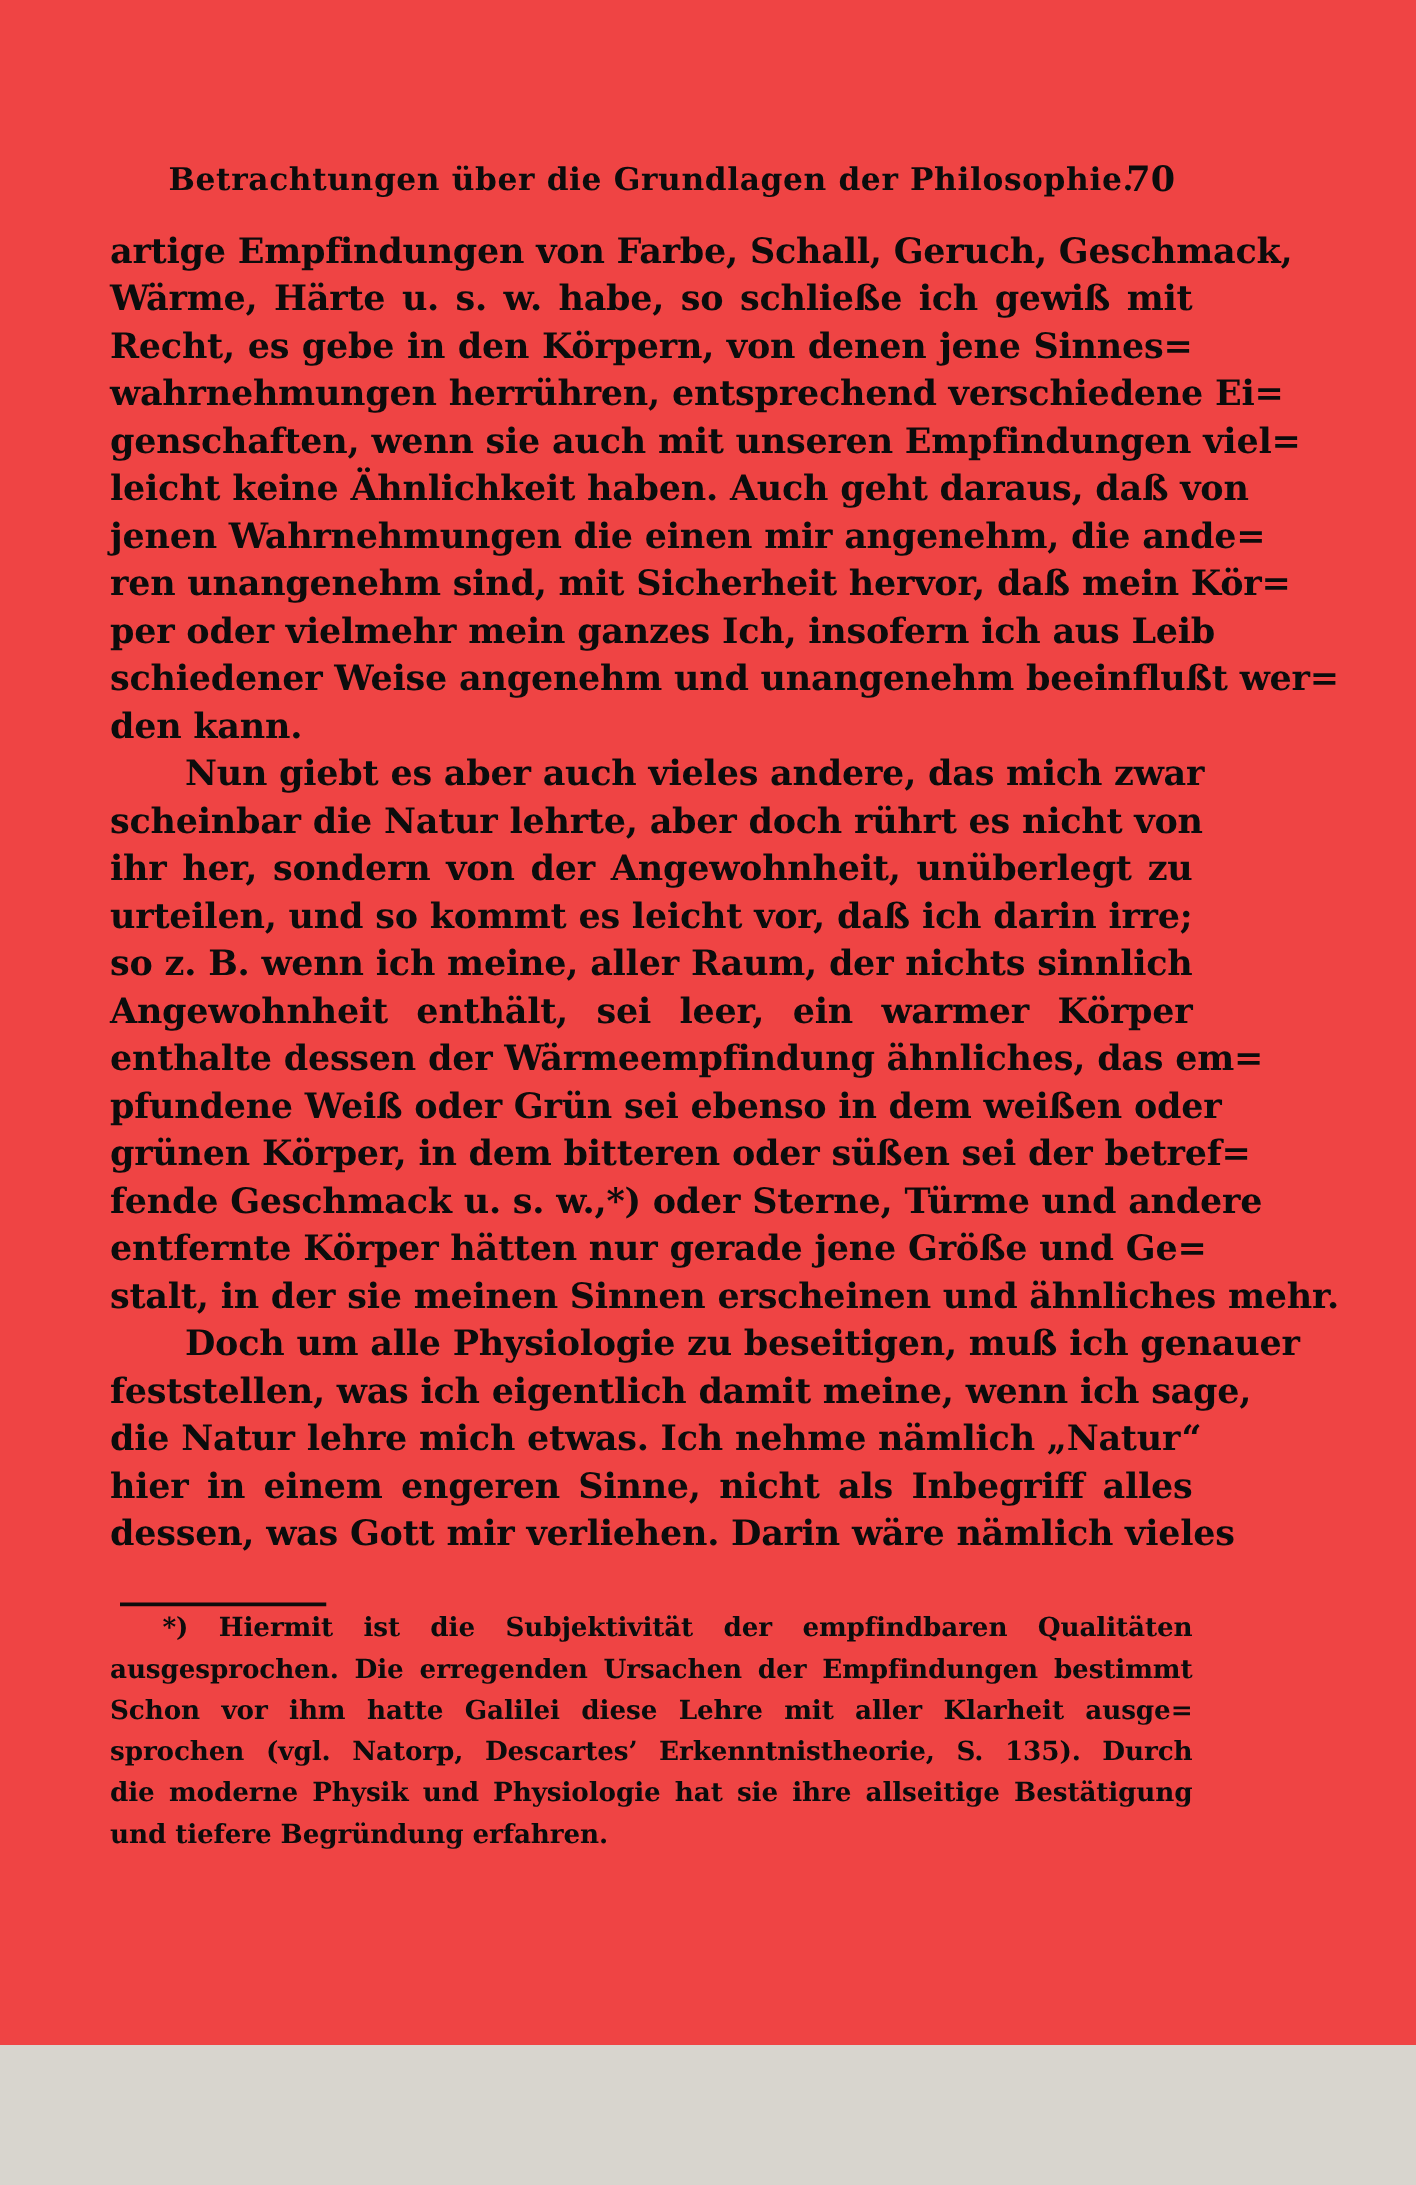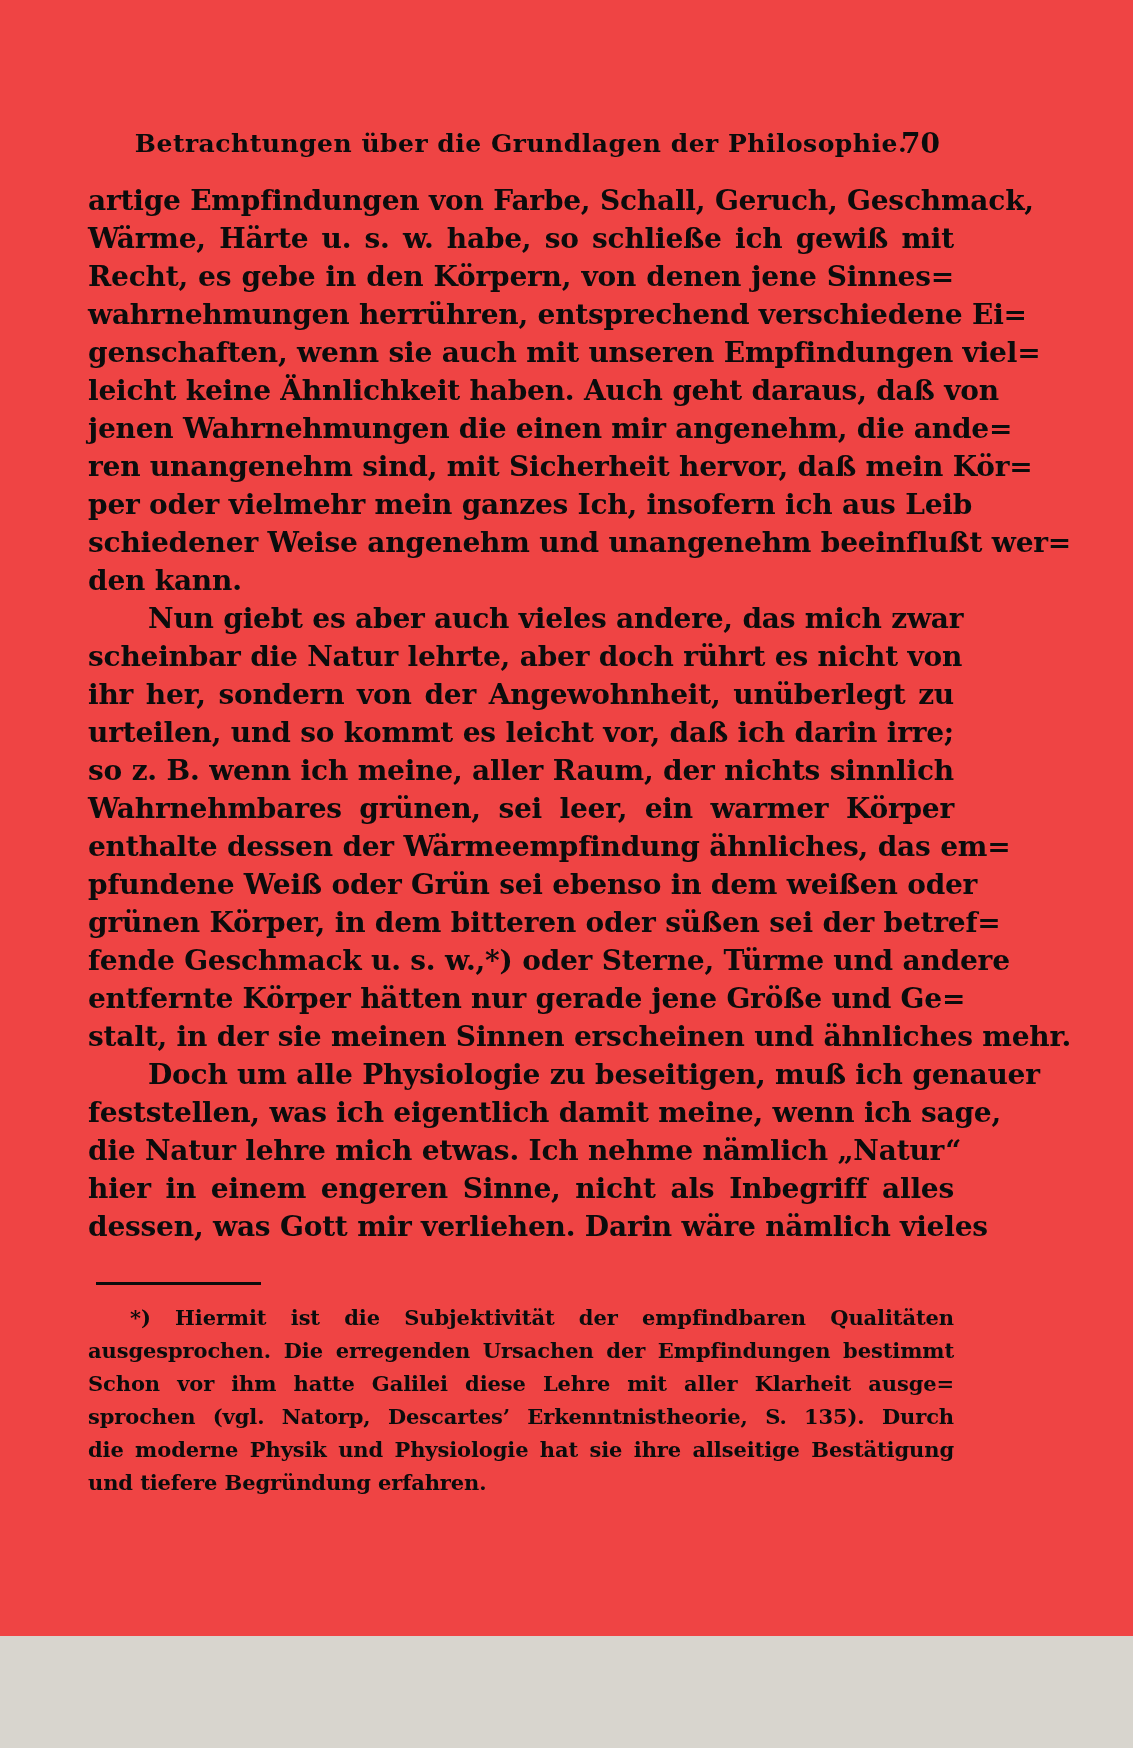"Wahrnehmbares grünen, sei leer, ein" div.line { text: Wahrnehmbares grünen -> Angewohnheit enthält }
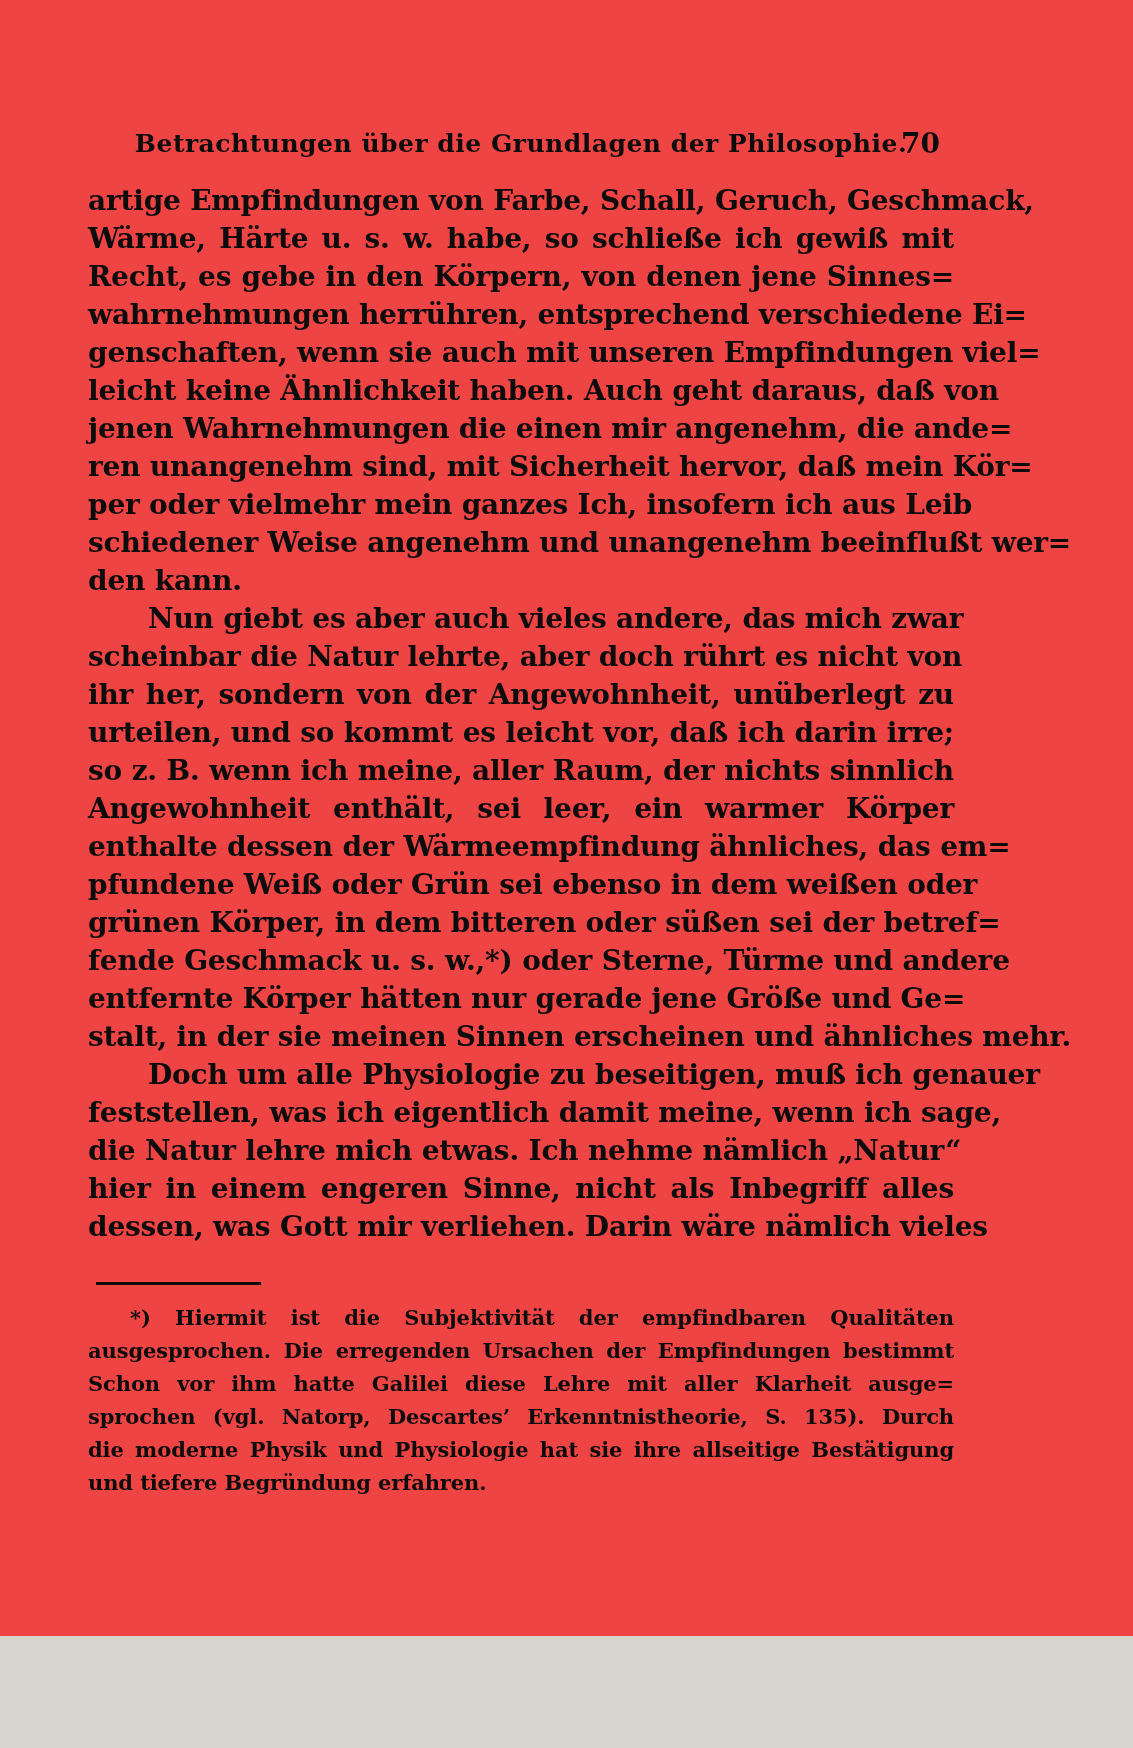"*) Hiermit ist die Subjektivität" .footnote { margin-top: 16px -> none }
